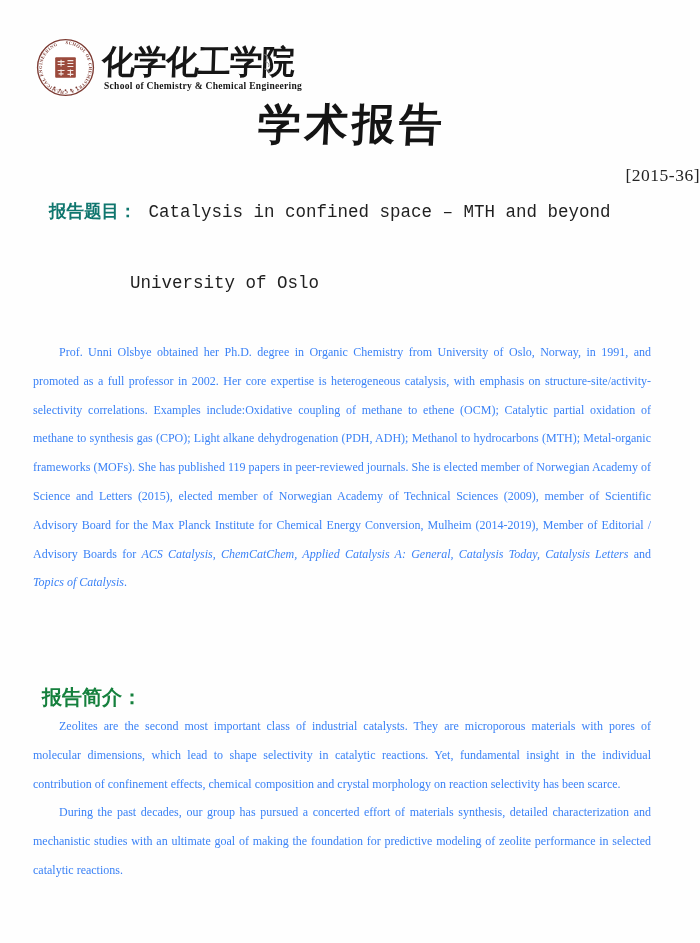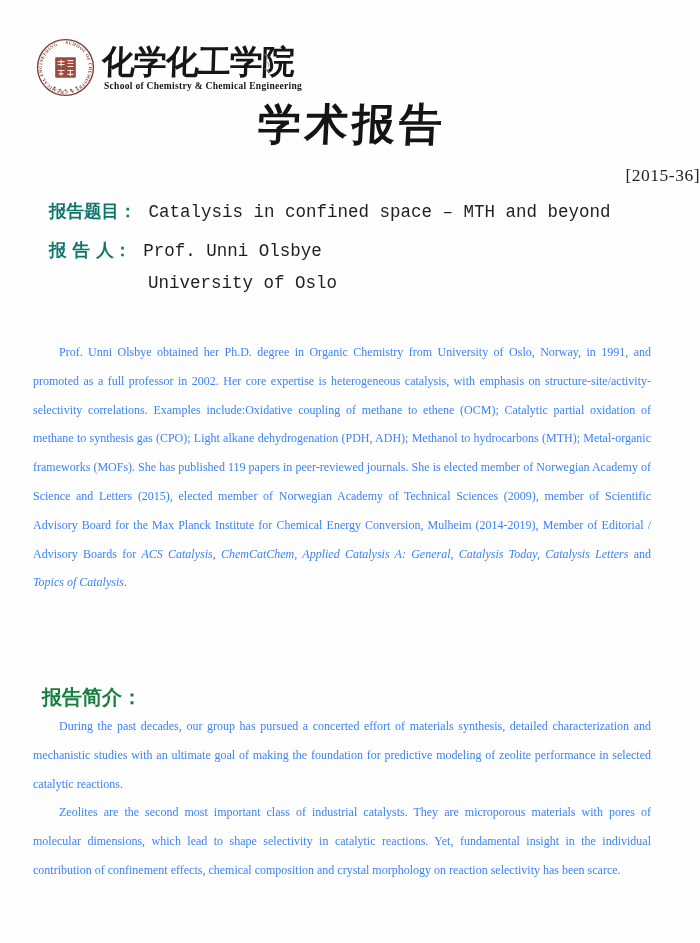"报 告 人： Prof. Unni" div.info-row { html: <div> <span>报 告 人：</span> <span>Prof. Unni Olsbye</span> </div> -> none }
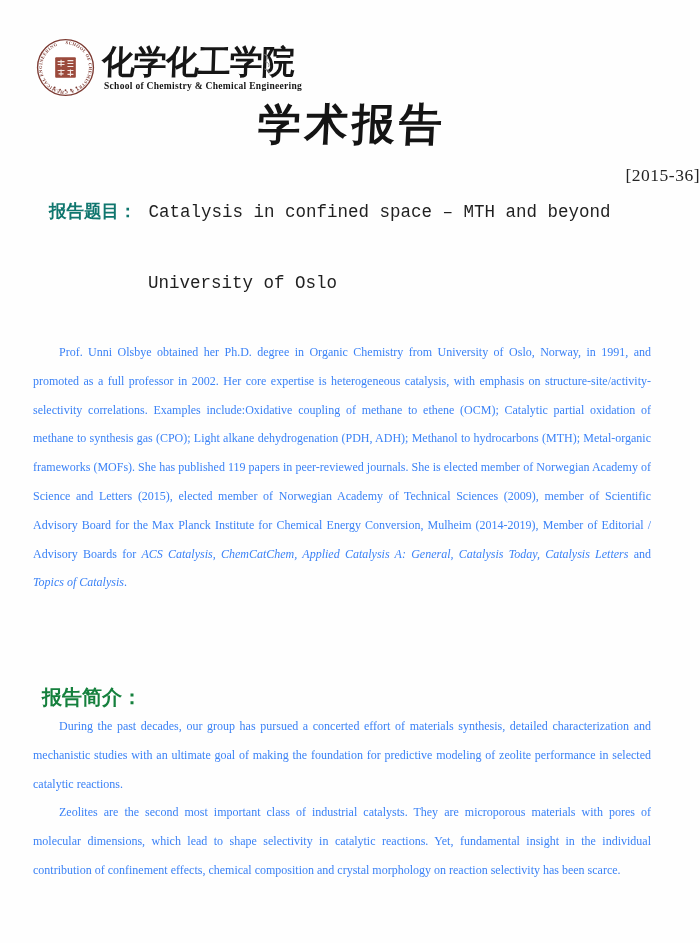"University of Oslo" .row3 .en-value { margin-left: 18px -> 0 }
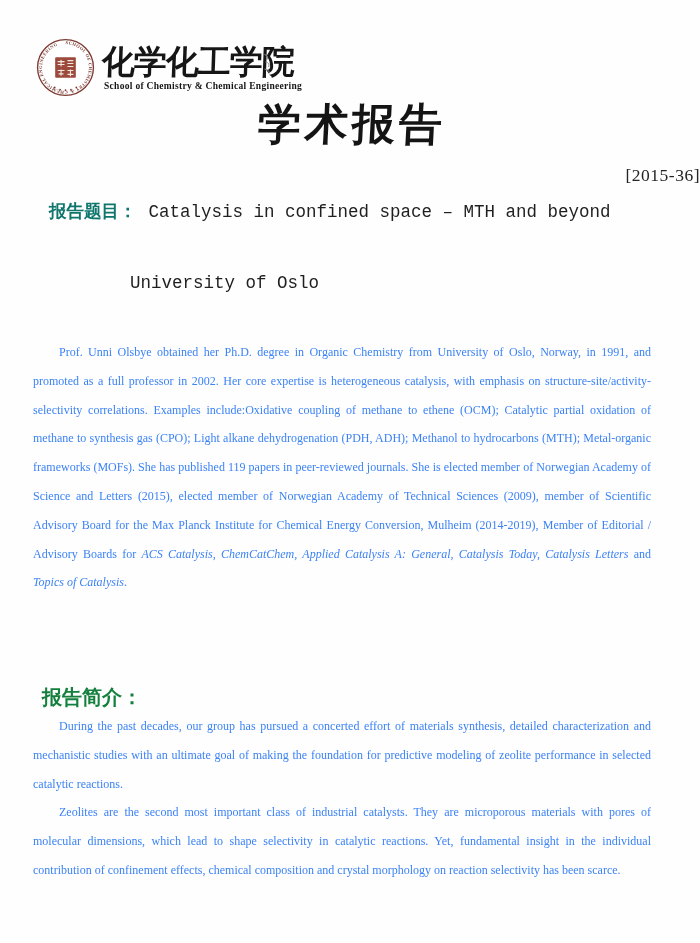"During the past decades, our" p { order: before "Zeolites are the second most" -> after "Zeolites are the second most" }
